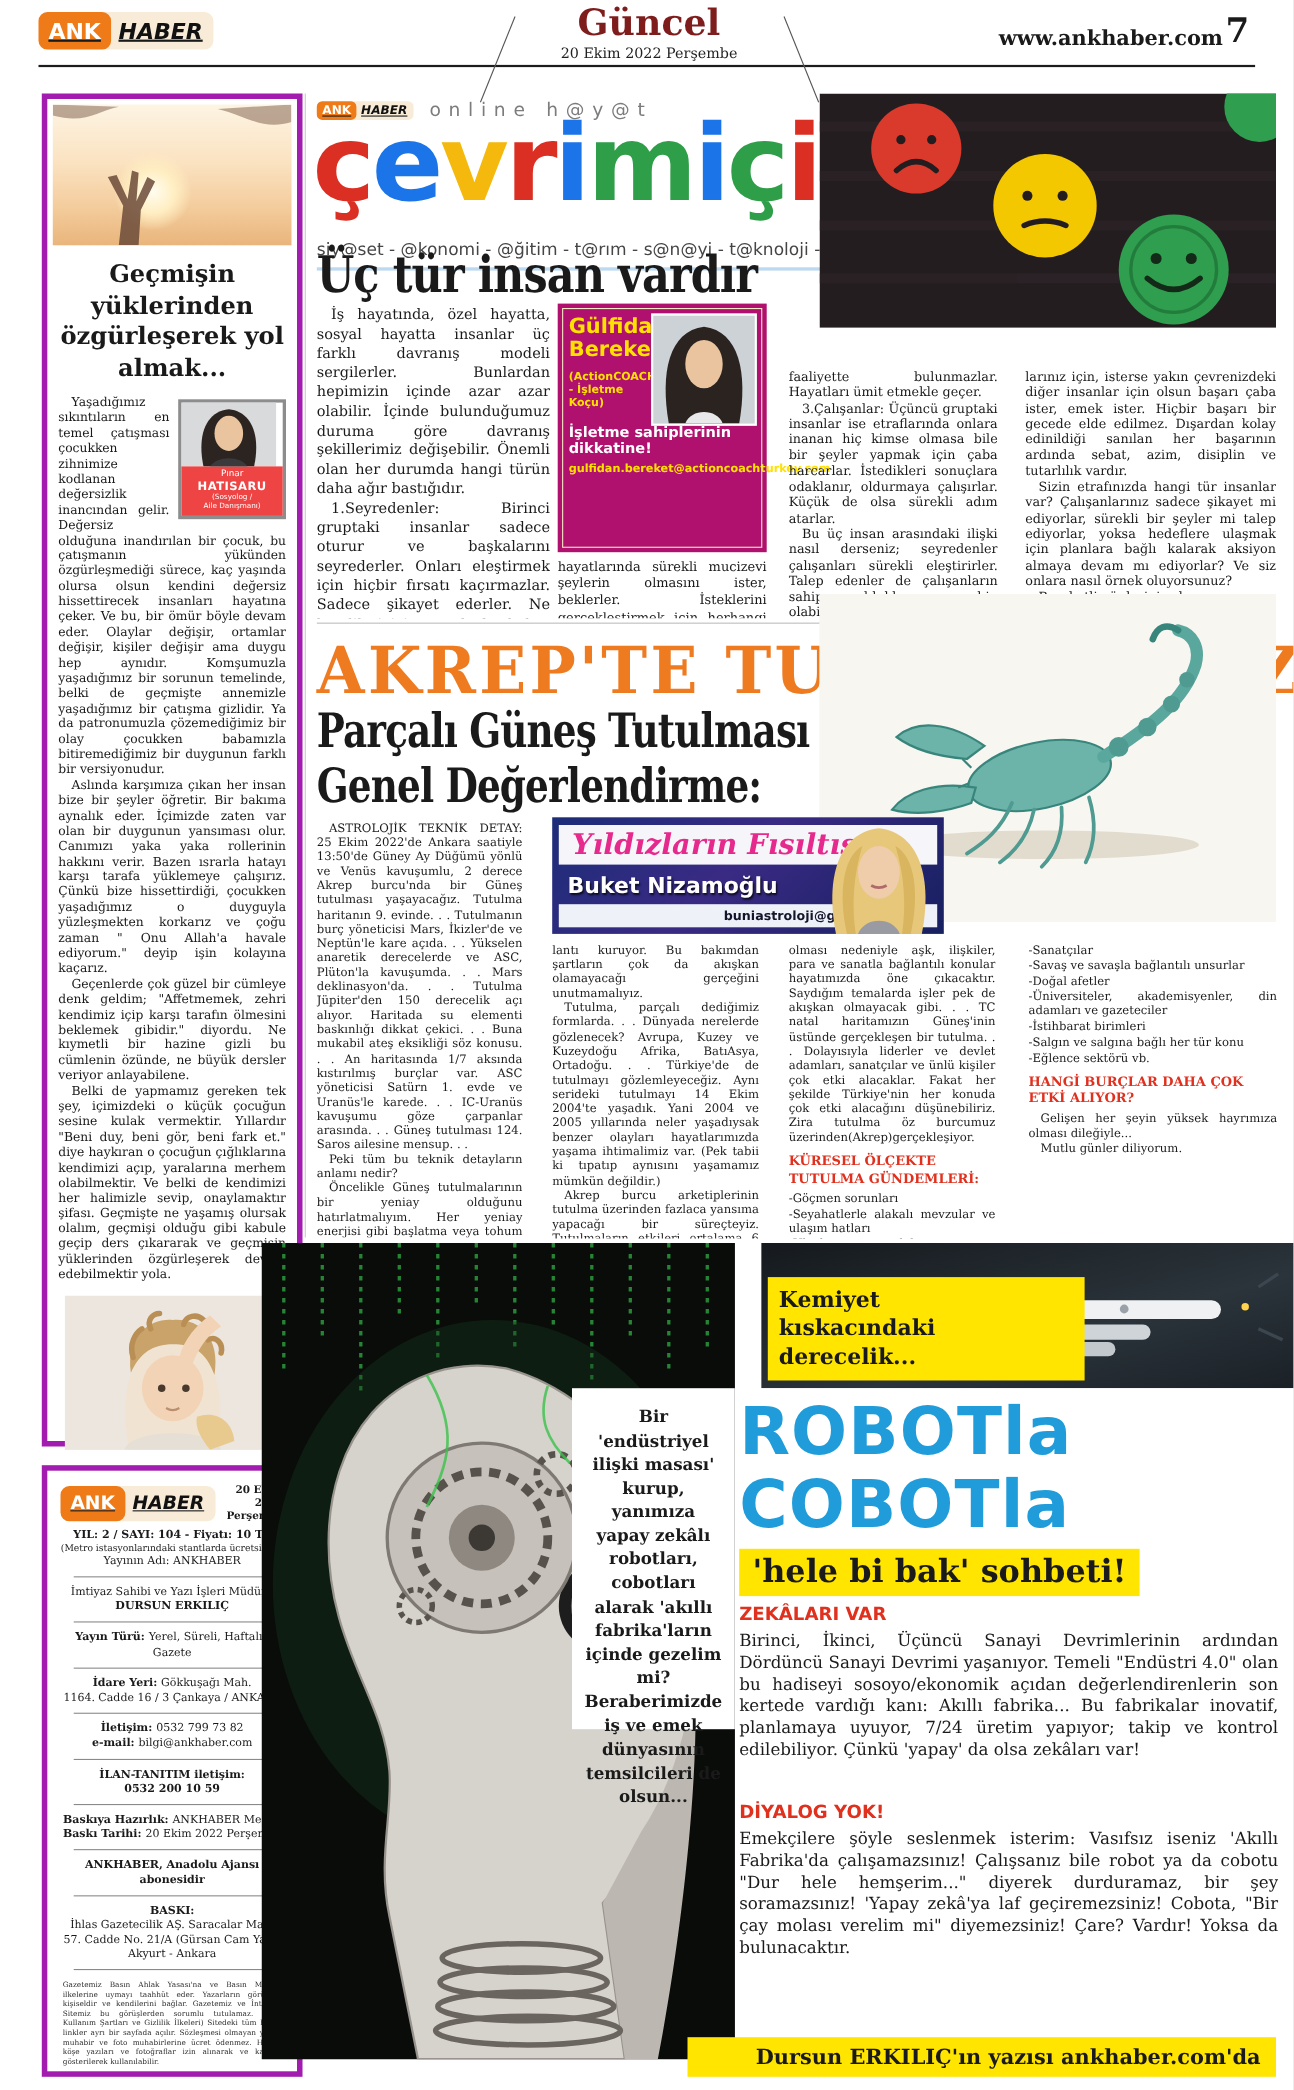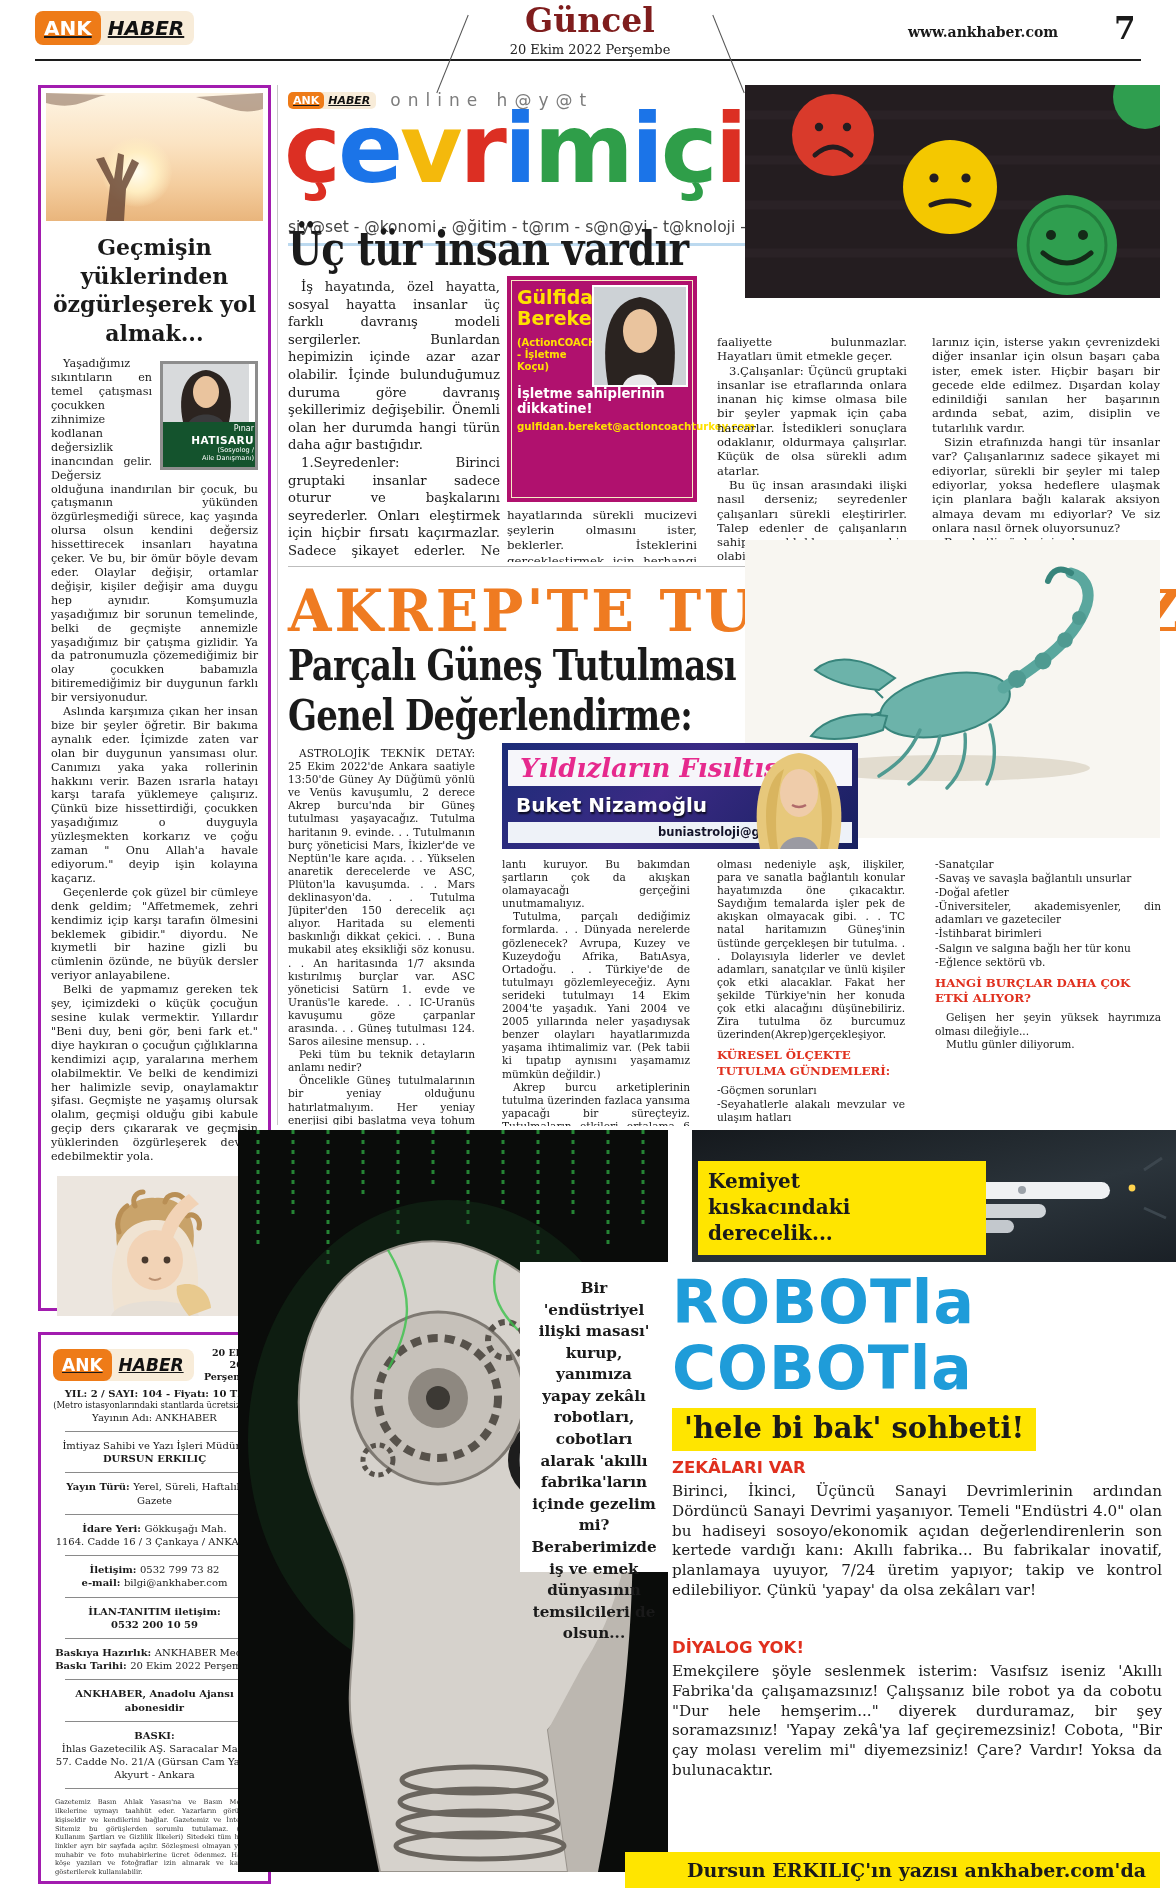"www.ankhaber.com" .hdr-site { font-size: 14px -> 19px }
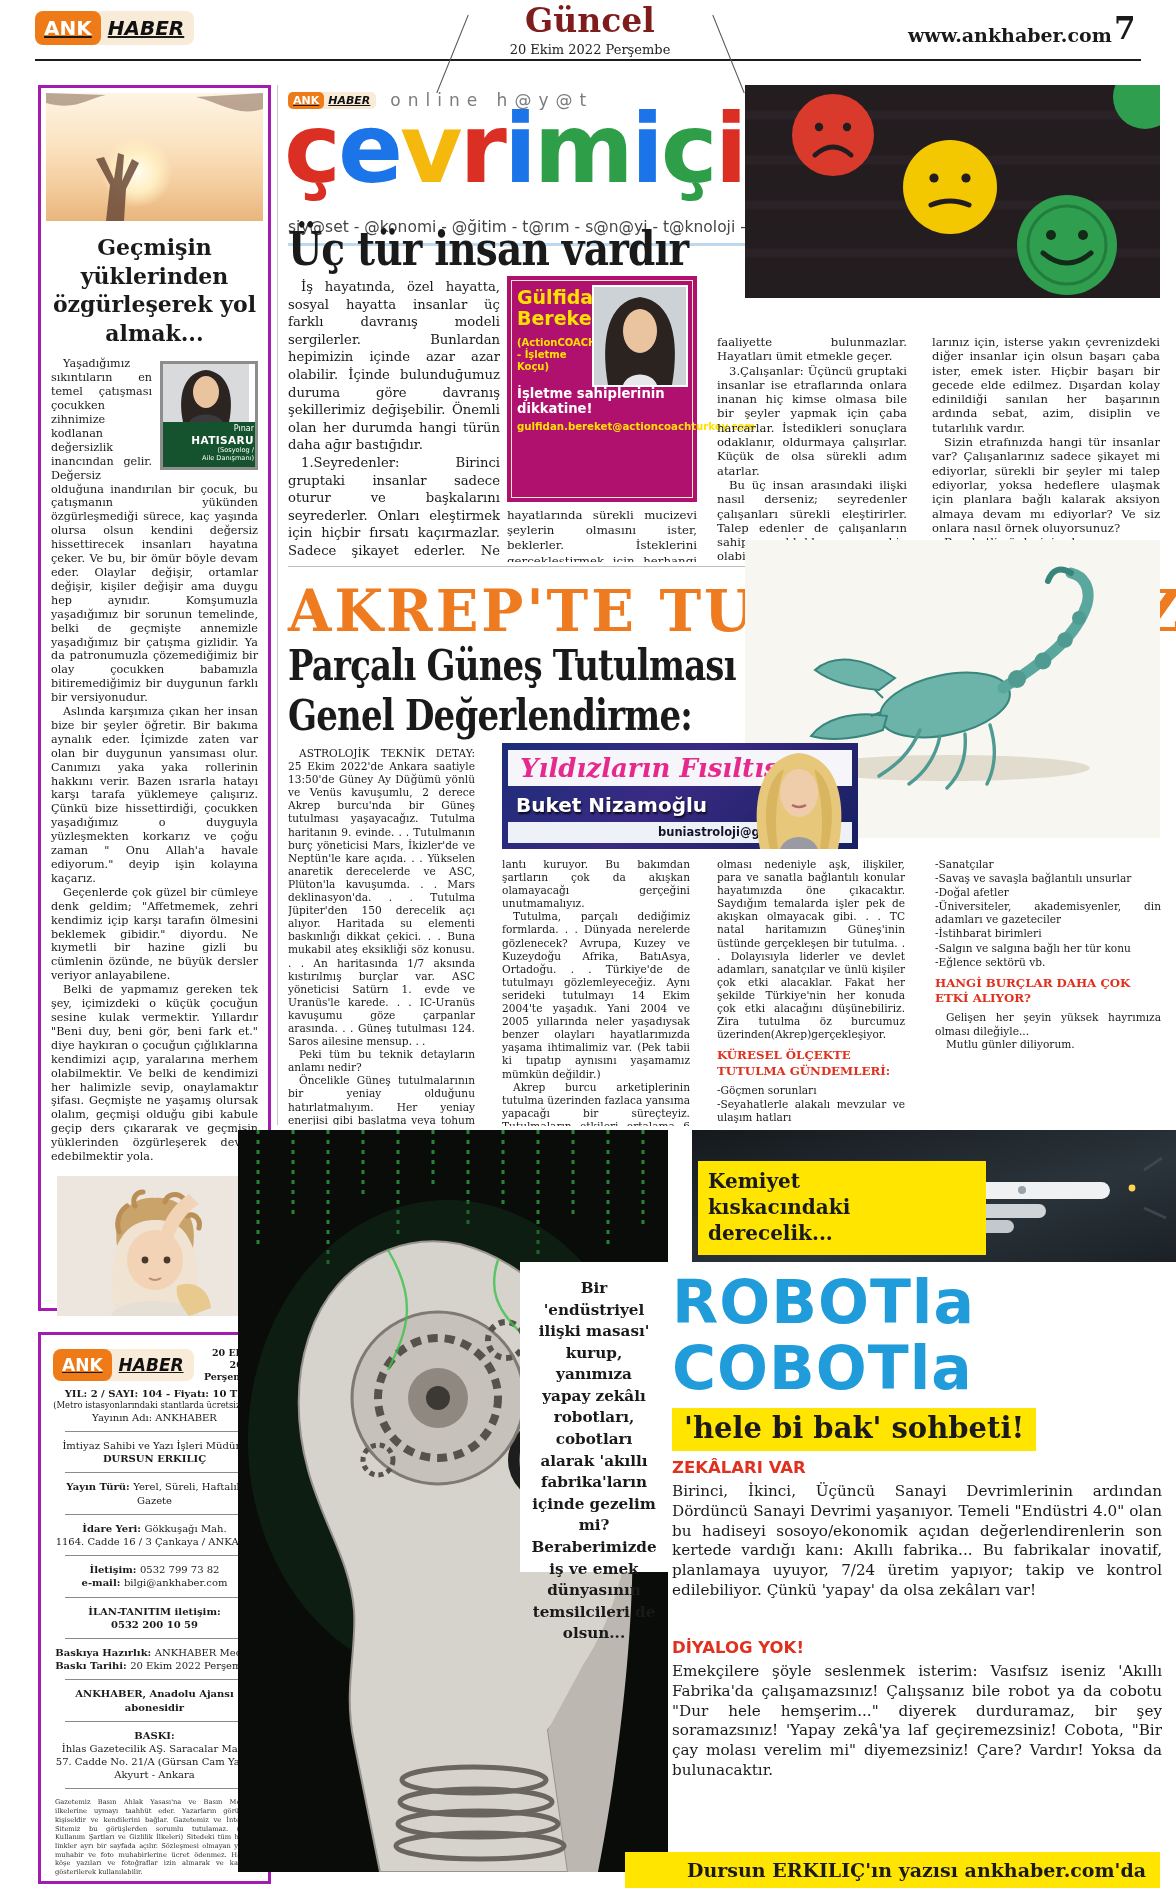"Geçmişin yüklerinden özgürleşerek yol" .panel { border: 3px solid #a21caf -> 5px solid #a21caf }
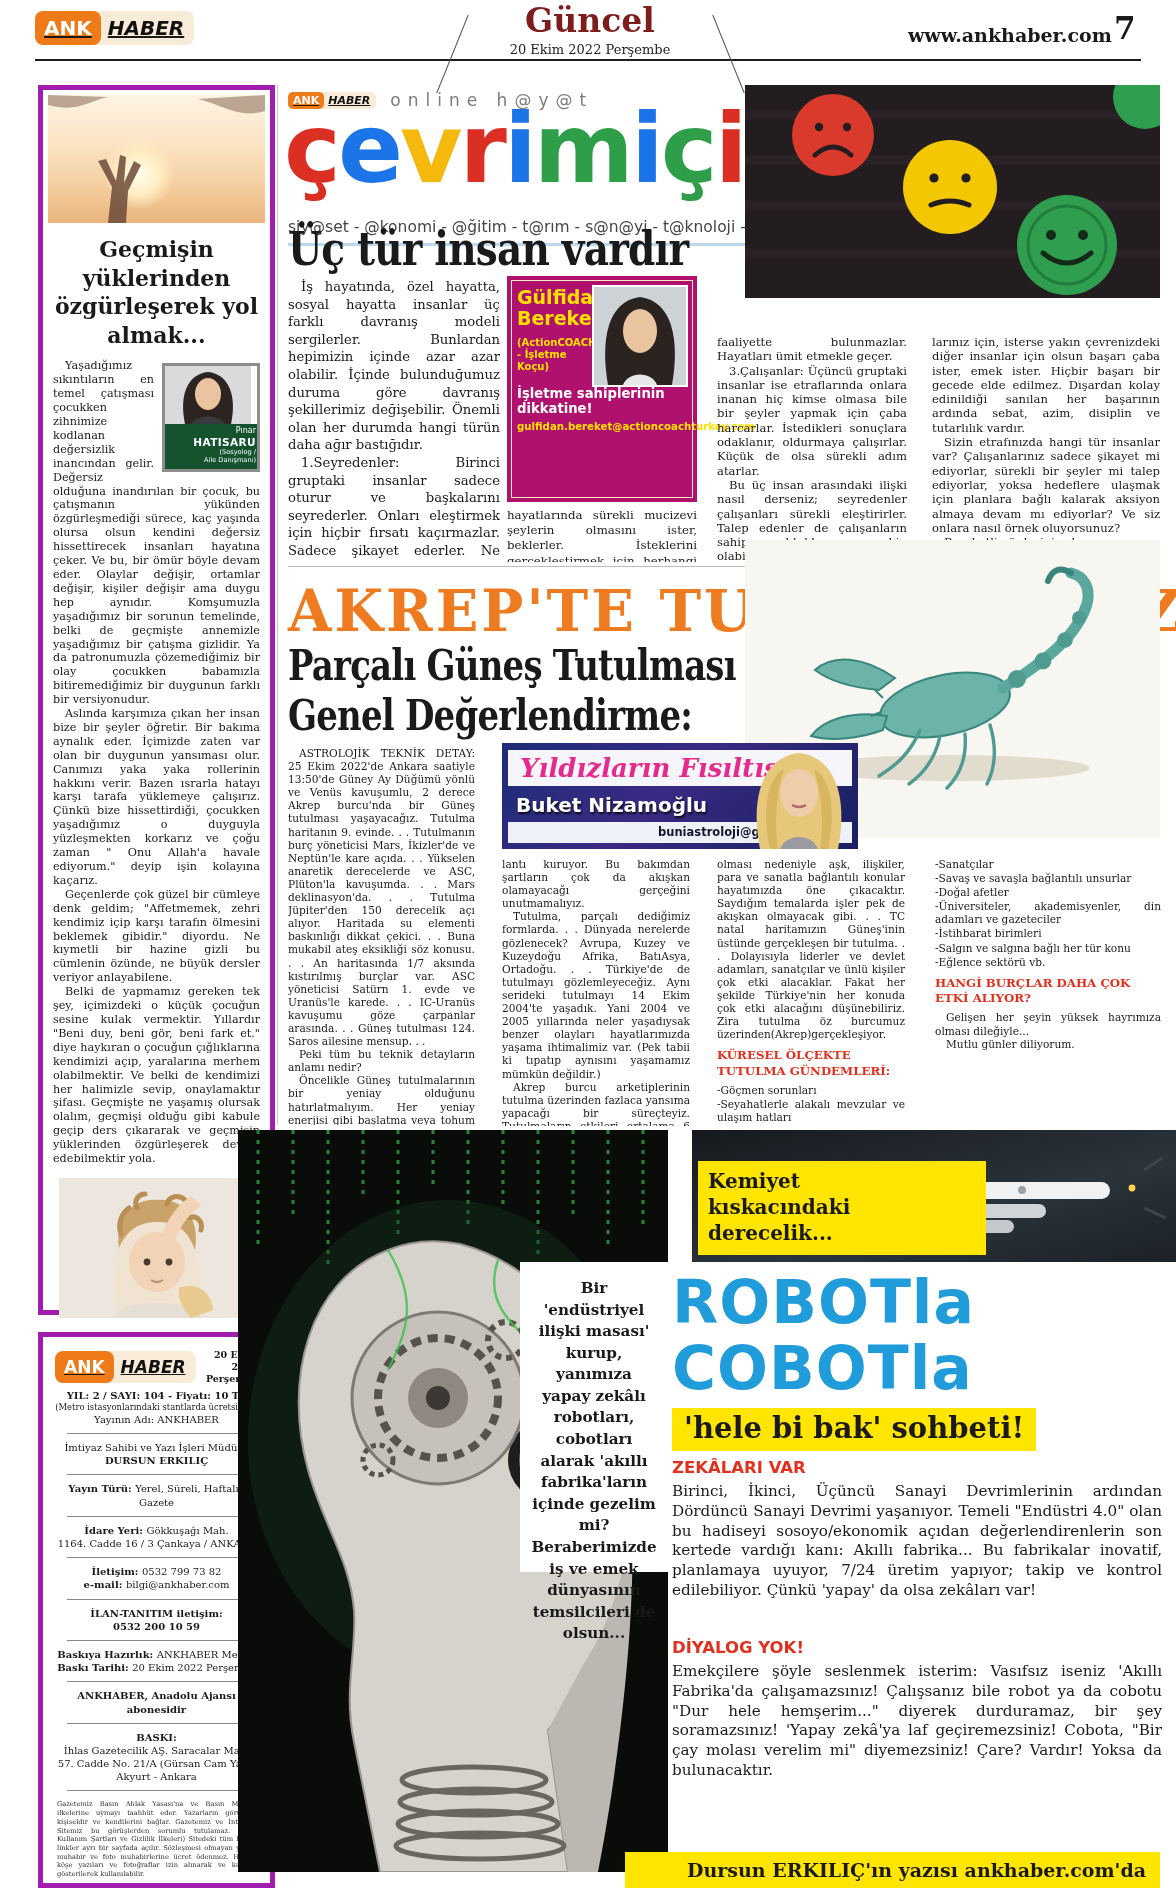"Pınar" .pinar .band { background: #14532d -> #ef4444; text-align: right -> center }
